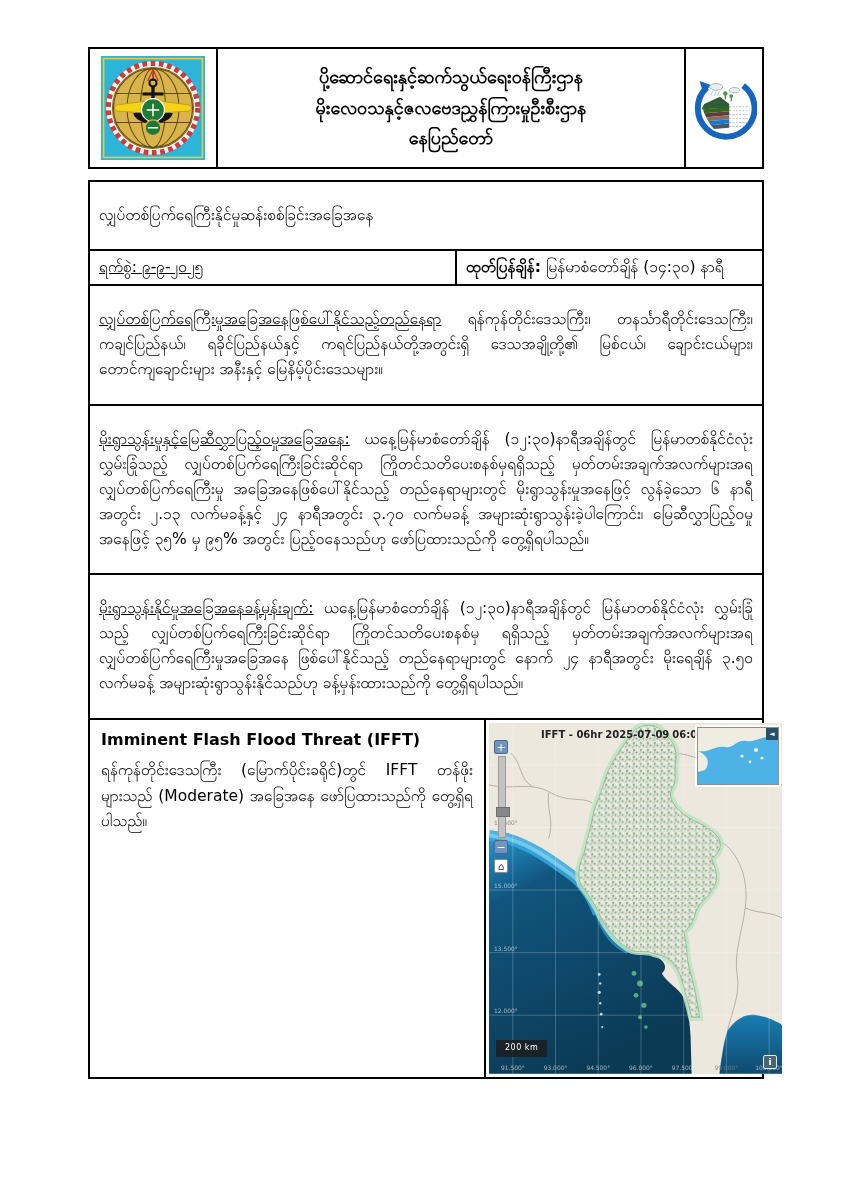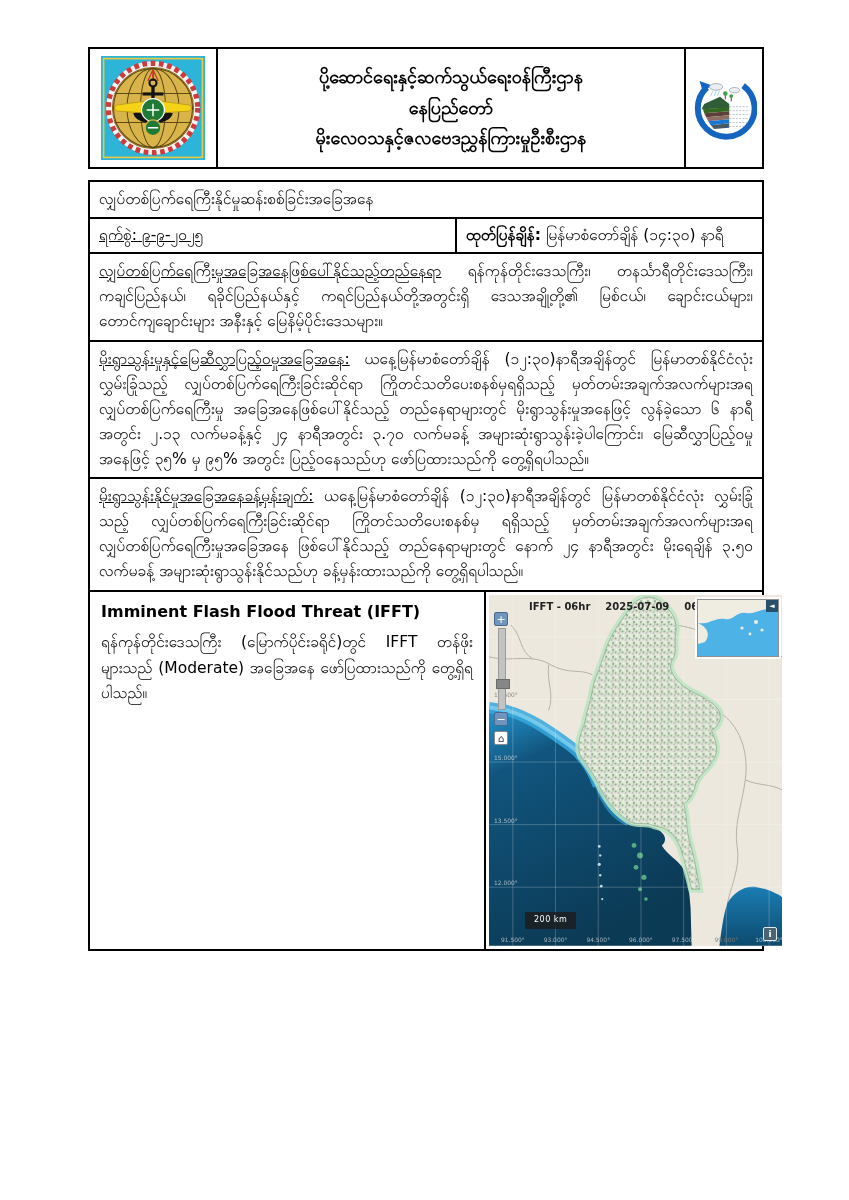"နေပြည်တော်" div { order: before "မိုးလေဝသနှင့်ဇလဗေဒညွှန်ကြားမှုဦးစီးဌာန" -> after "မိုးလေဝသနှင့်ဇလဗေဒညွှန်ကြားမှုဦးစီးဌာန" }
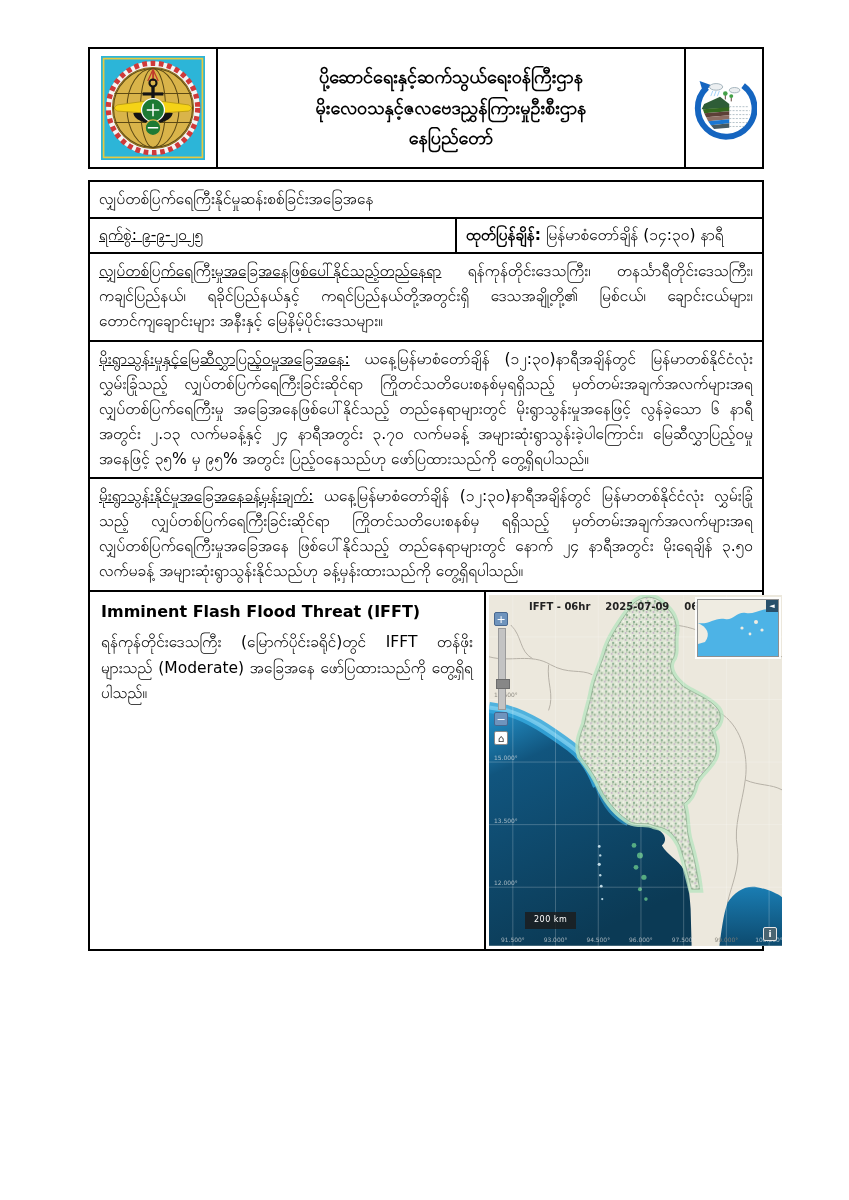"လျှပ်တစ်ပြက်ရေကြီးနိုင်မှုဆန်းစစ်ခြင်းအခ" .trow { padding: 5px 9px -> 21px 9px }
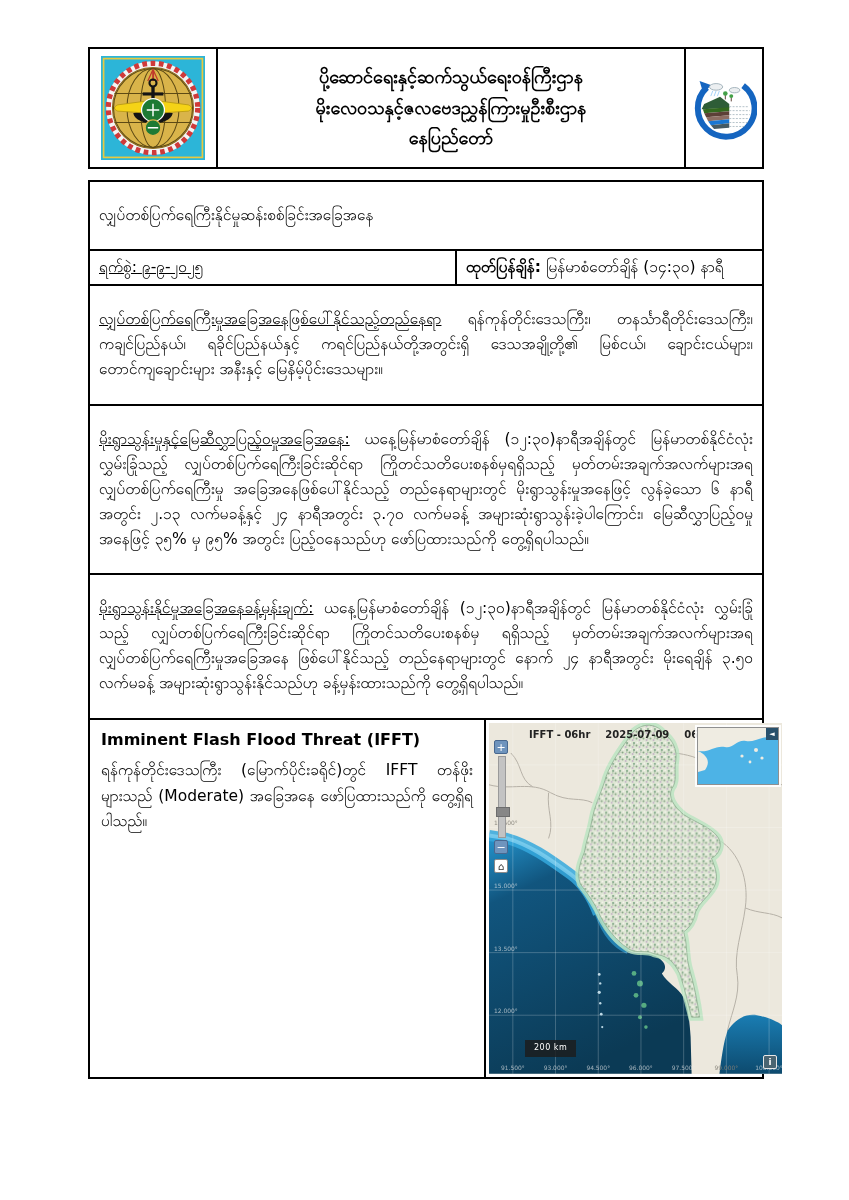"IFFT - 06hr" .map-header { gap: 15px -> 3px }
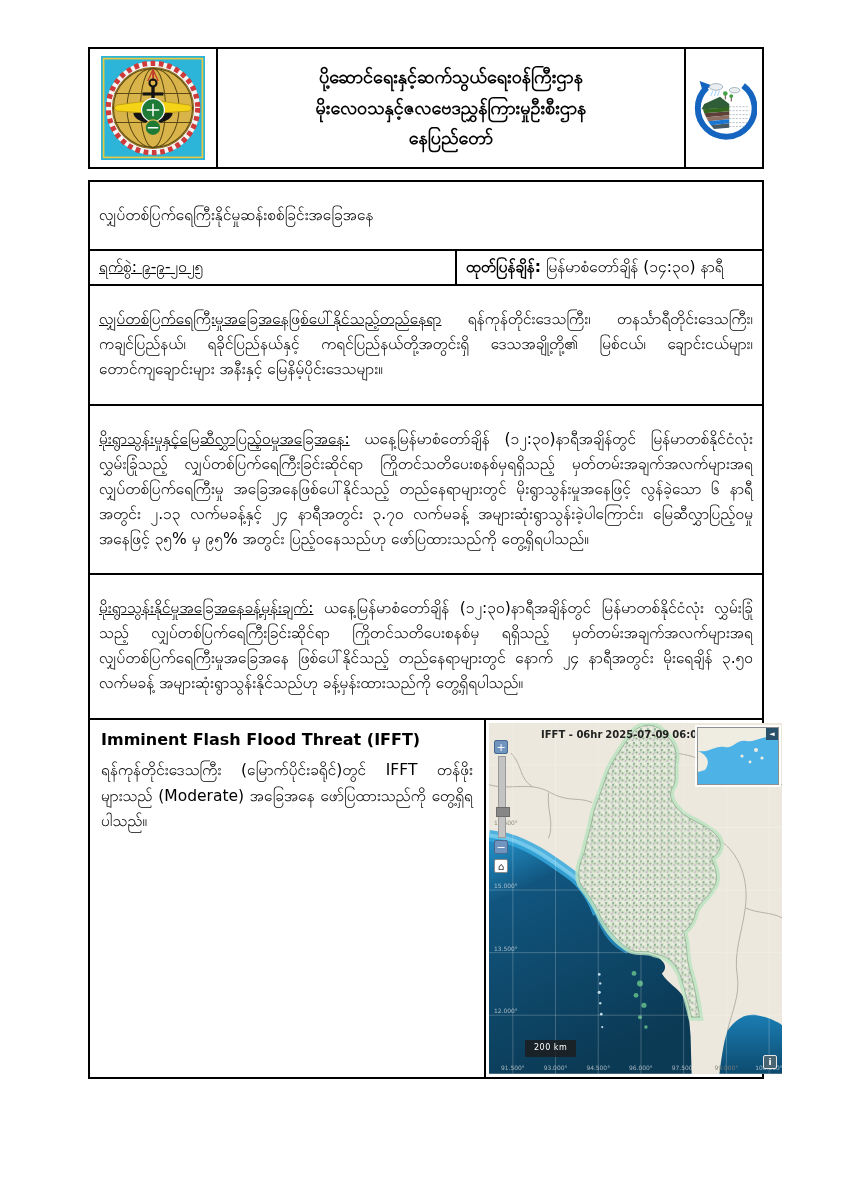"200 km" .scalebar { margin-left: 29px -> none }
